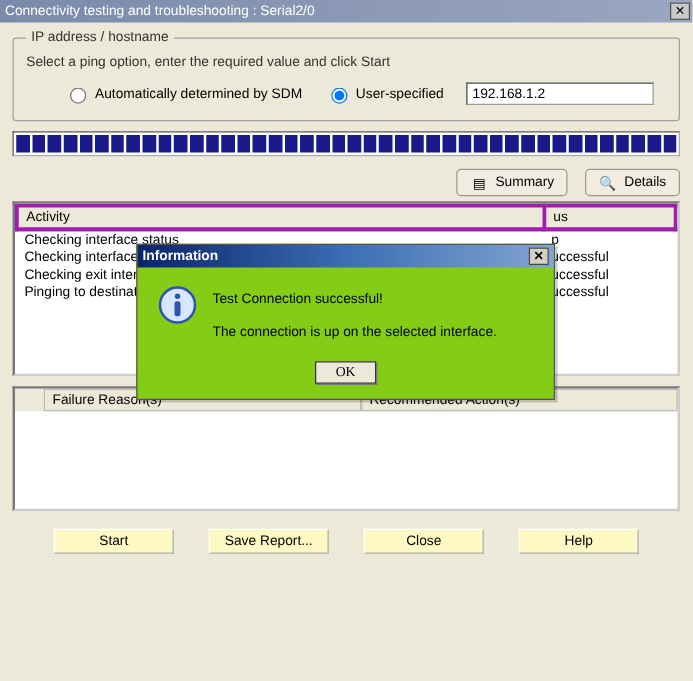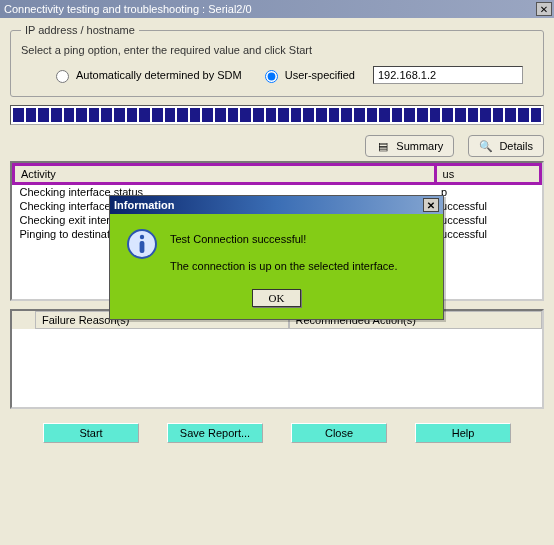"Start" .btn { background: #5eead4 -> #fef9c3 }
